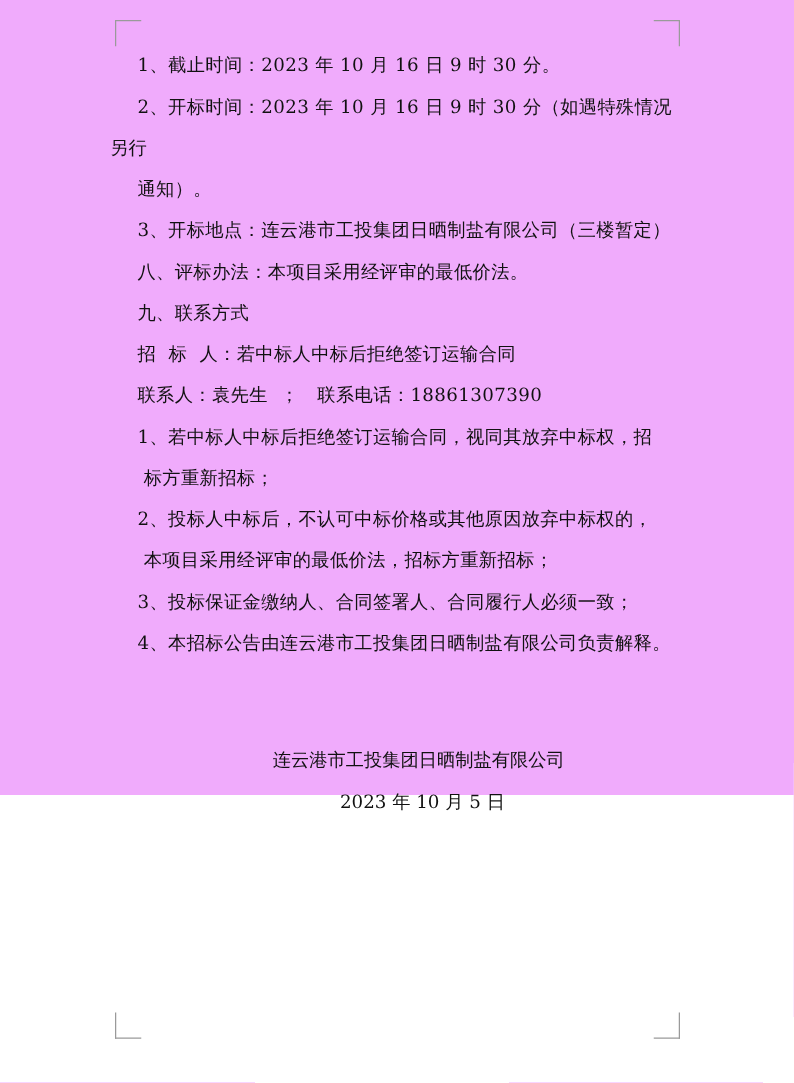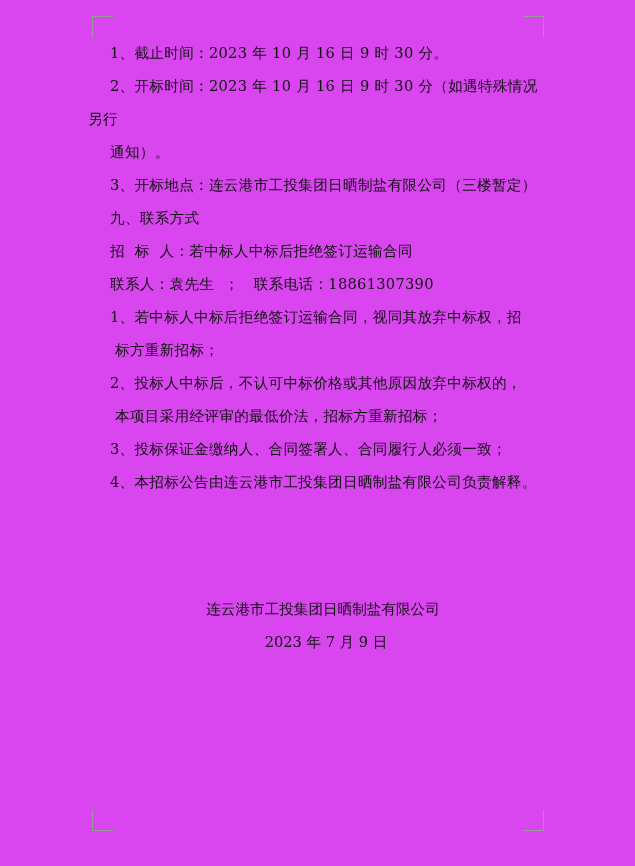"1、截止时间：2023 年 10 月 16" .page { background: #d946ef -> #f0abfc; height: 866px -> 636px }
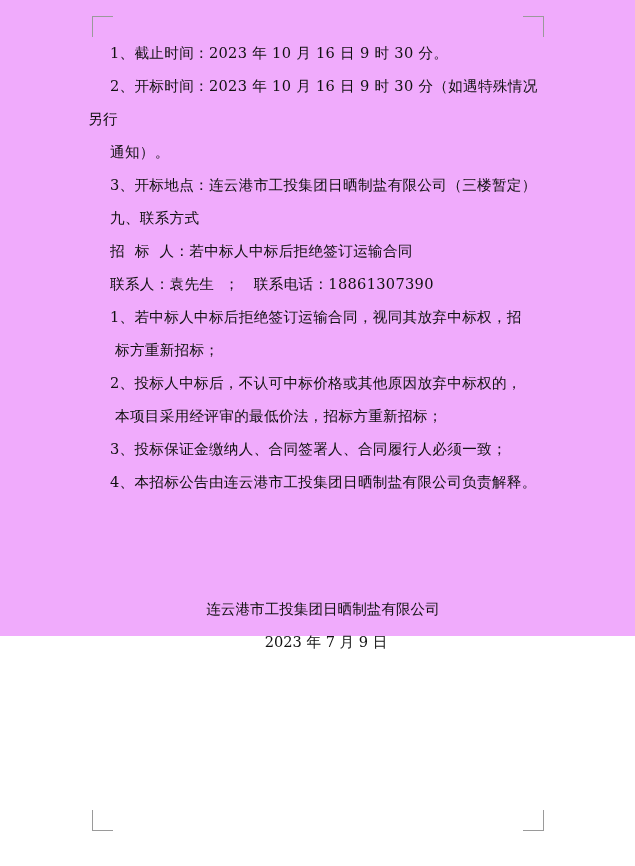"八、评标办法：本项目采用经评审的最低价法。" div.line { html: none -> <div>八、评标办法：本项目采用经评审的最低价法。</div> }
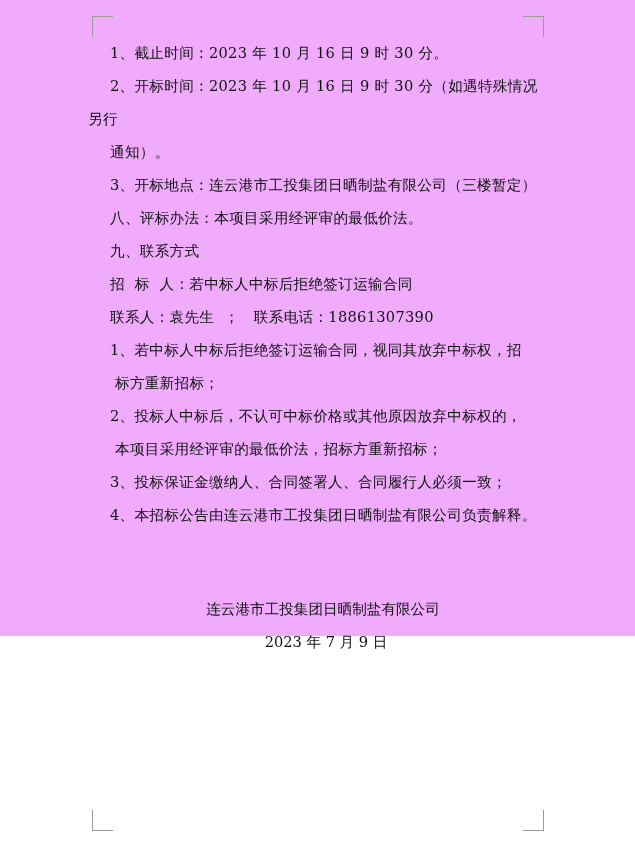"连云港市工投集团日晒制盐有限公司" .sign { left: 92px -> 104px }
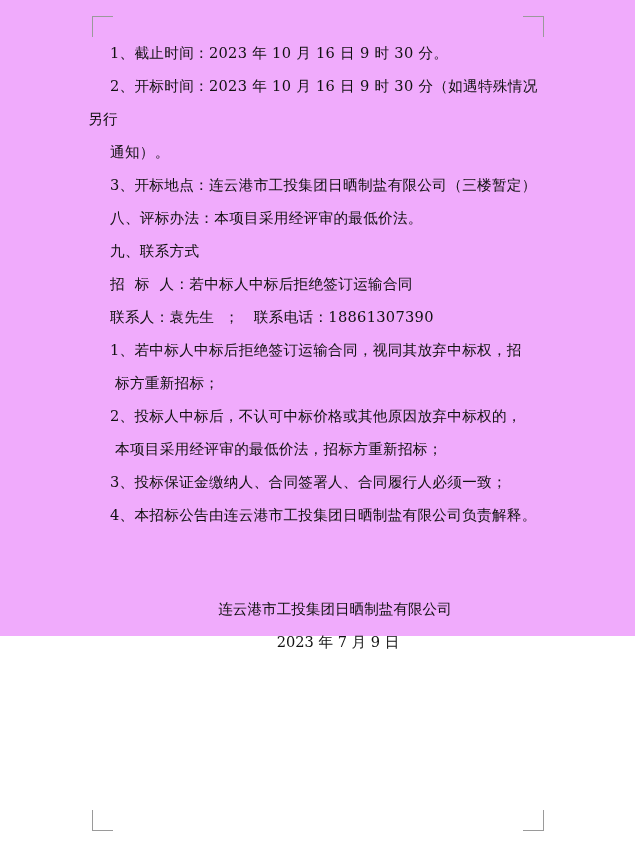"2023 年 7 月 9" div.l2 { text: 7 月 9 -> 10 月 5 }
